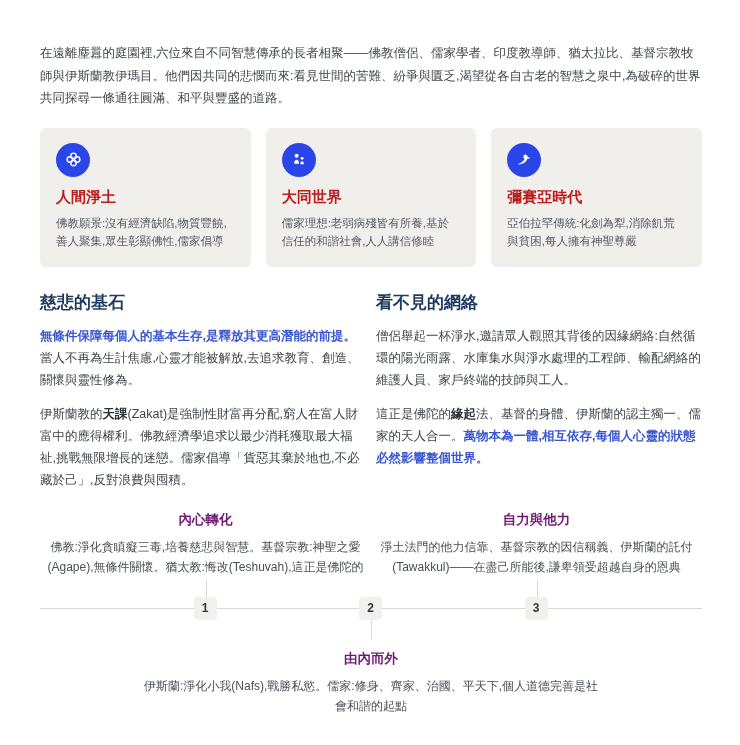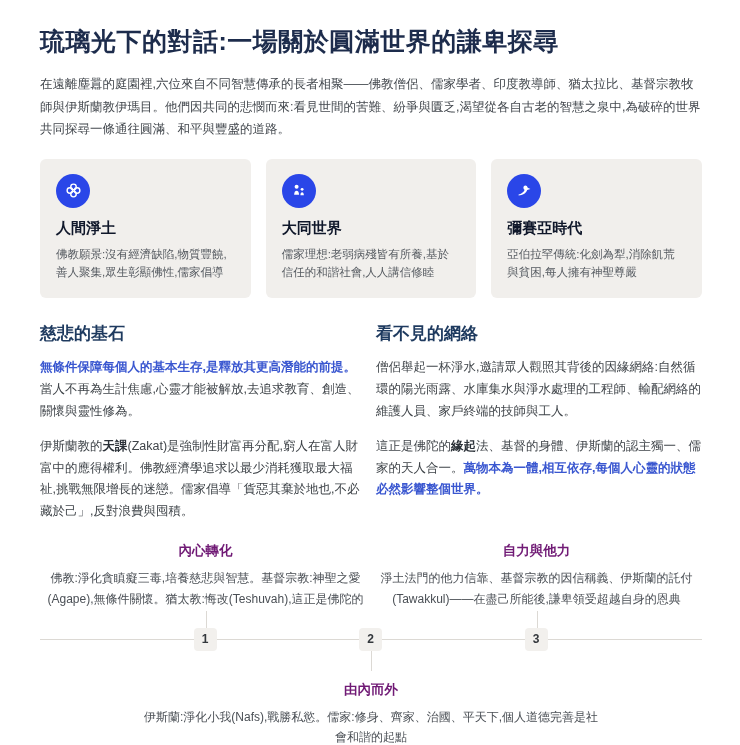"琉璃光下的對話:一場關於圓滿世界的謙卑探尋" h1.page-title { html: <h1>琉璃光下的對話:一場關於圓滿世界的謙卑探尋</h1> -> none }
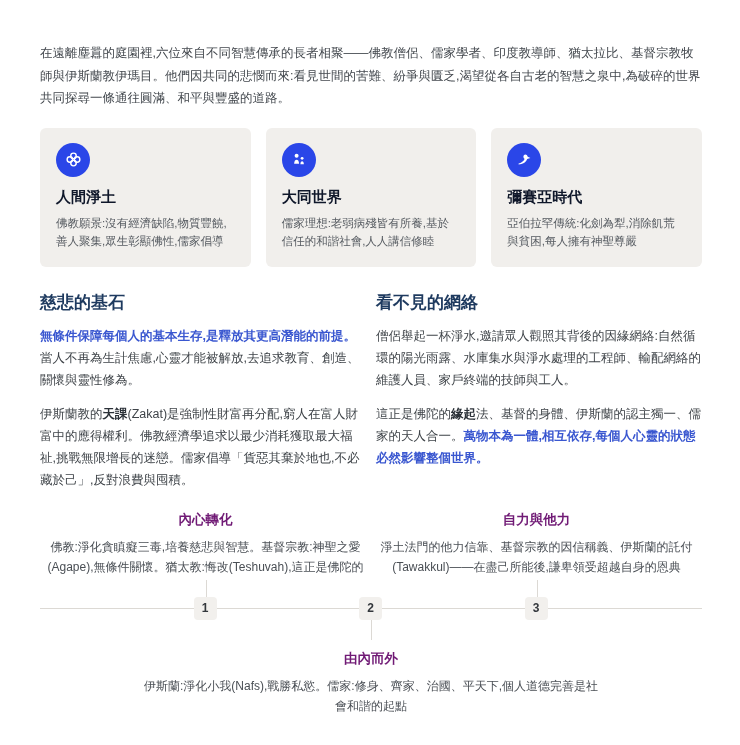"人間淨土" .card-title { color: #0f172a -> #b91c1c }
